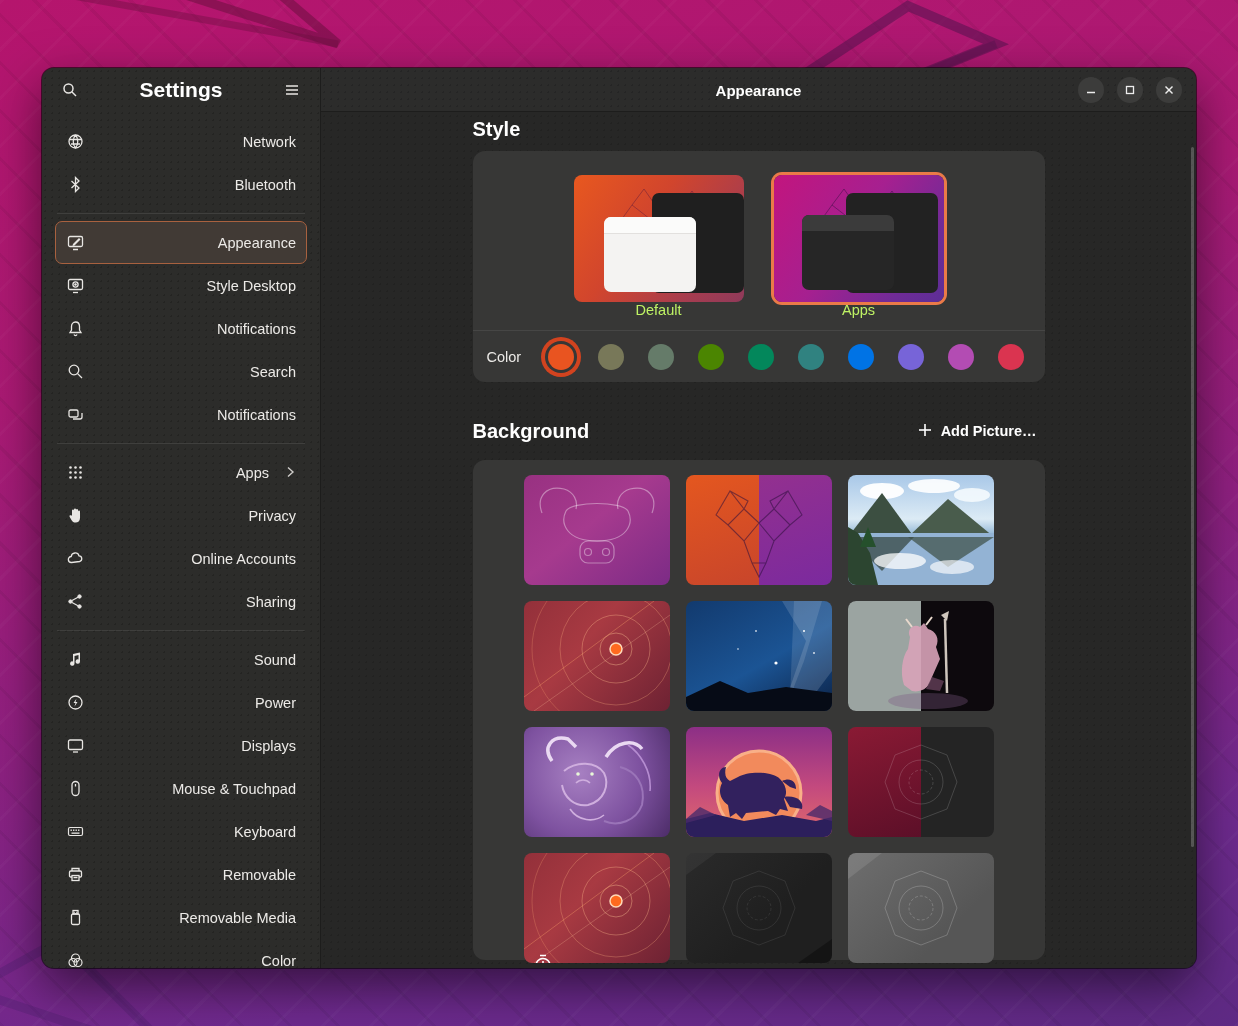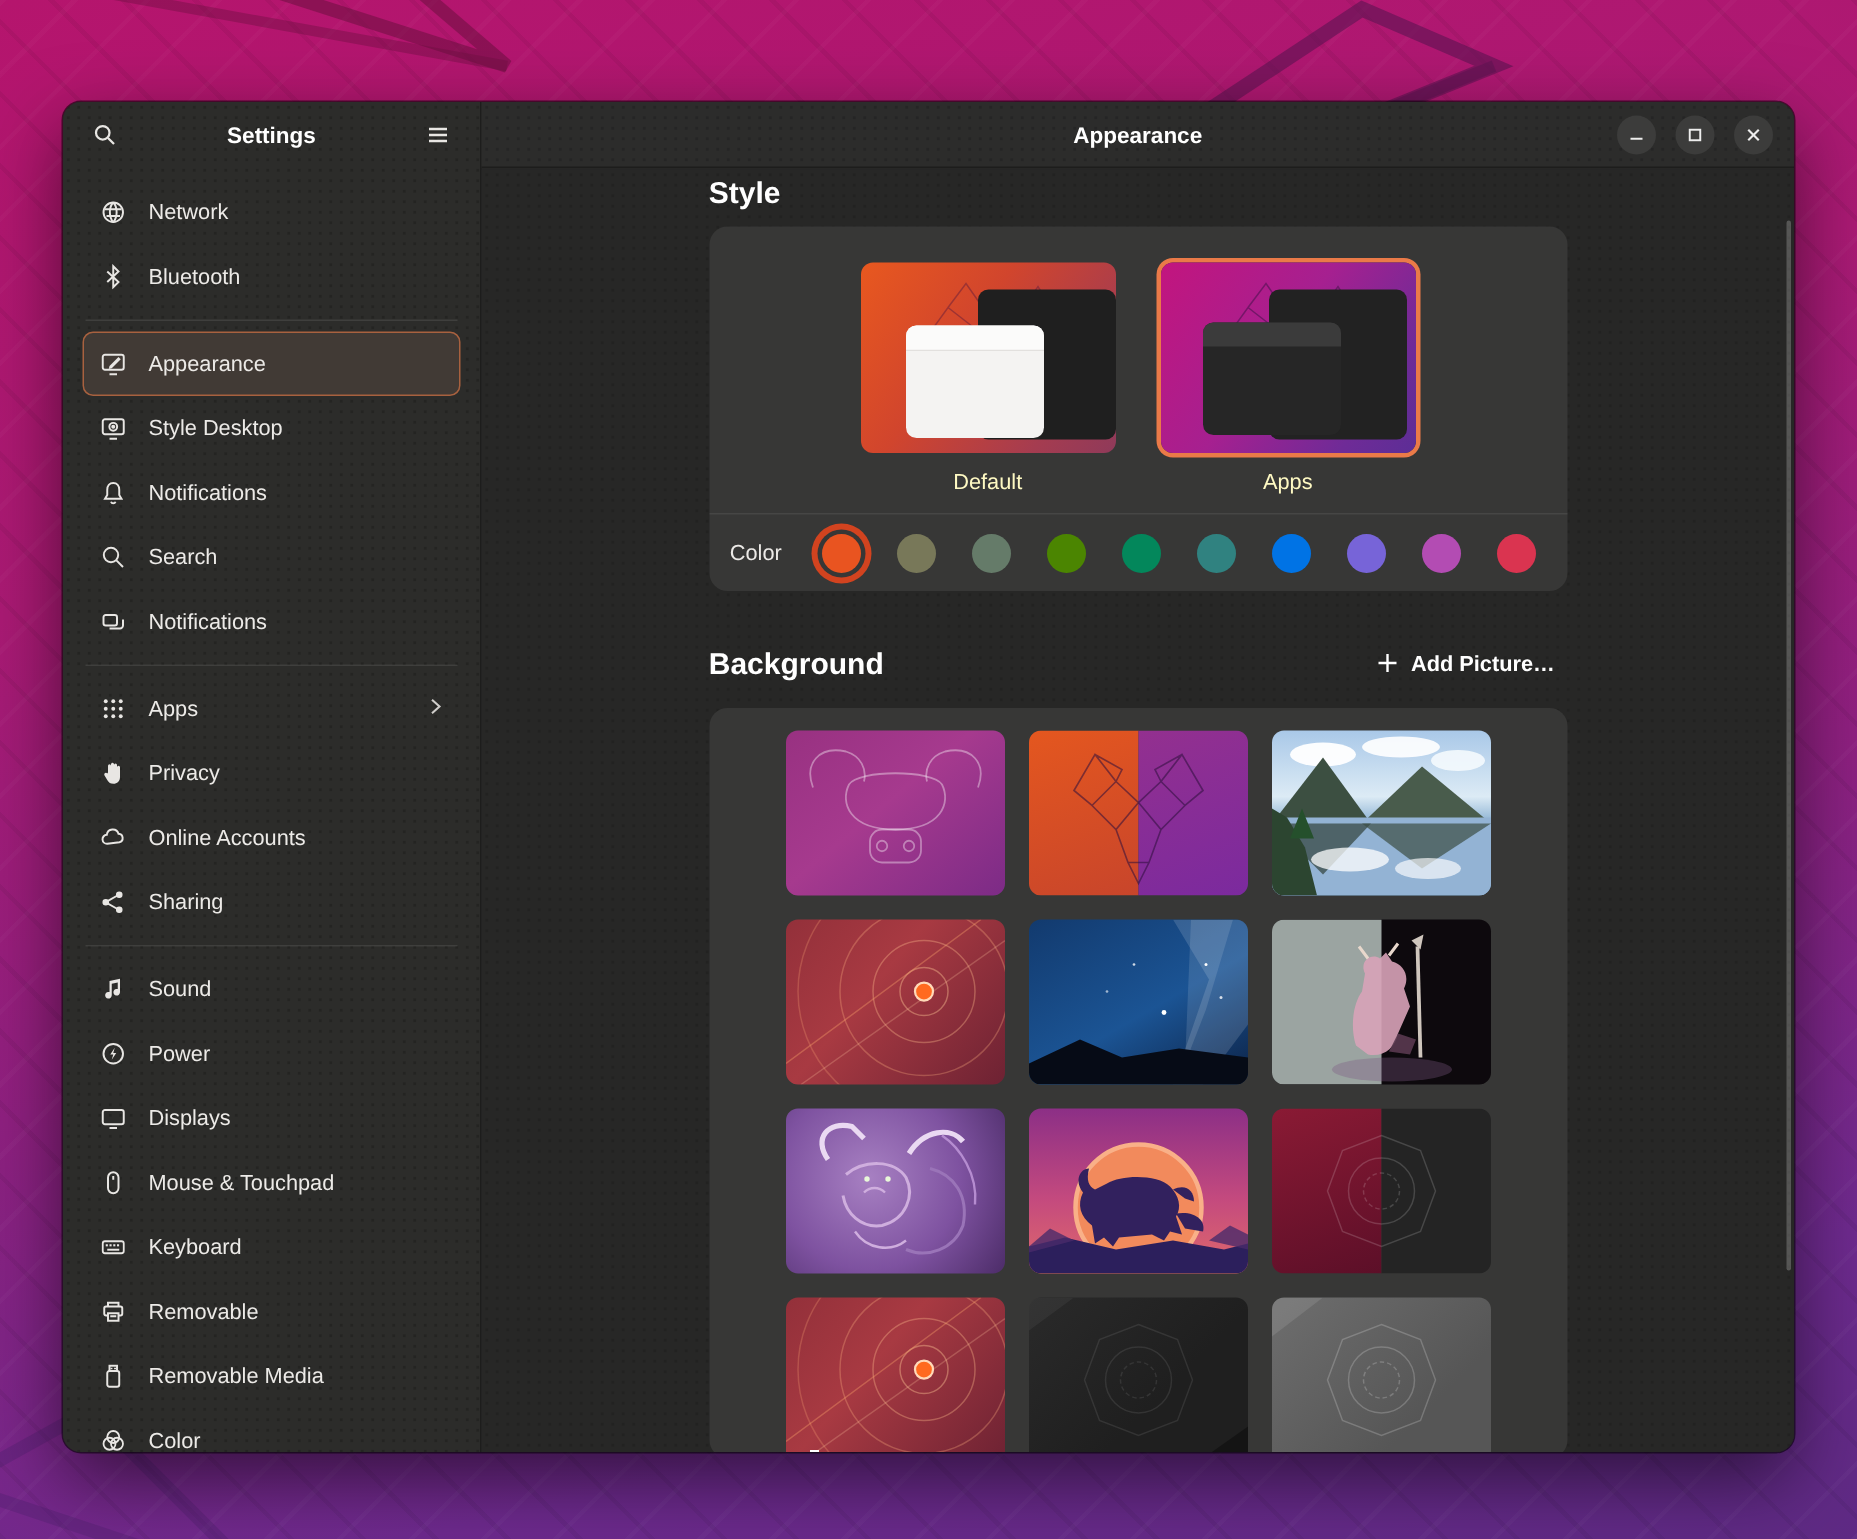"Settings" .sidebar-title { font-size: 15px -> 21px }
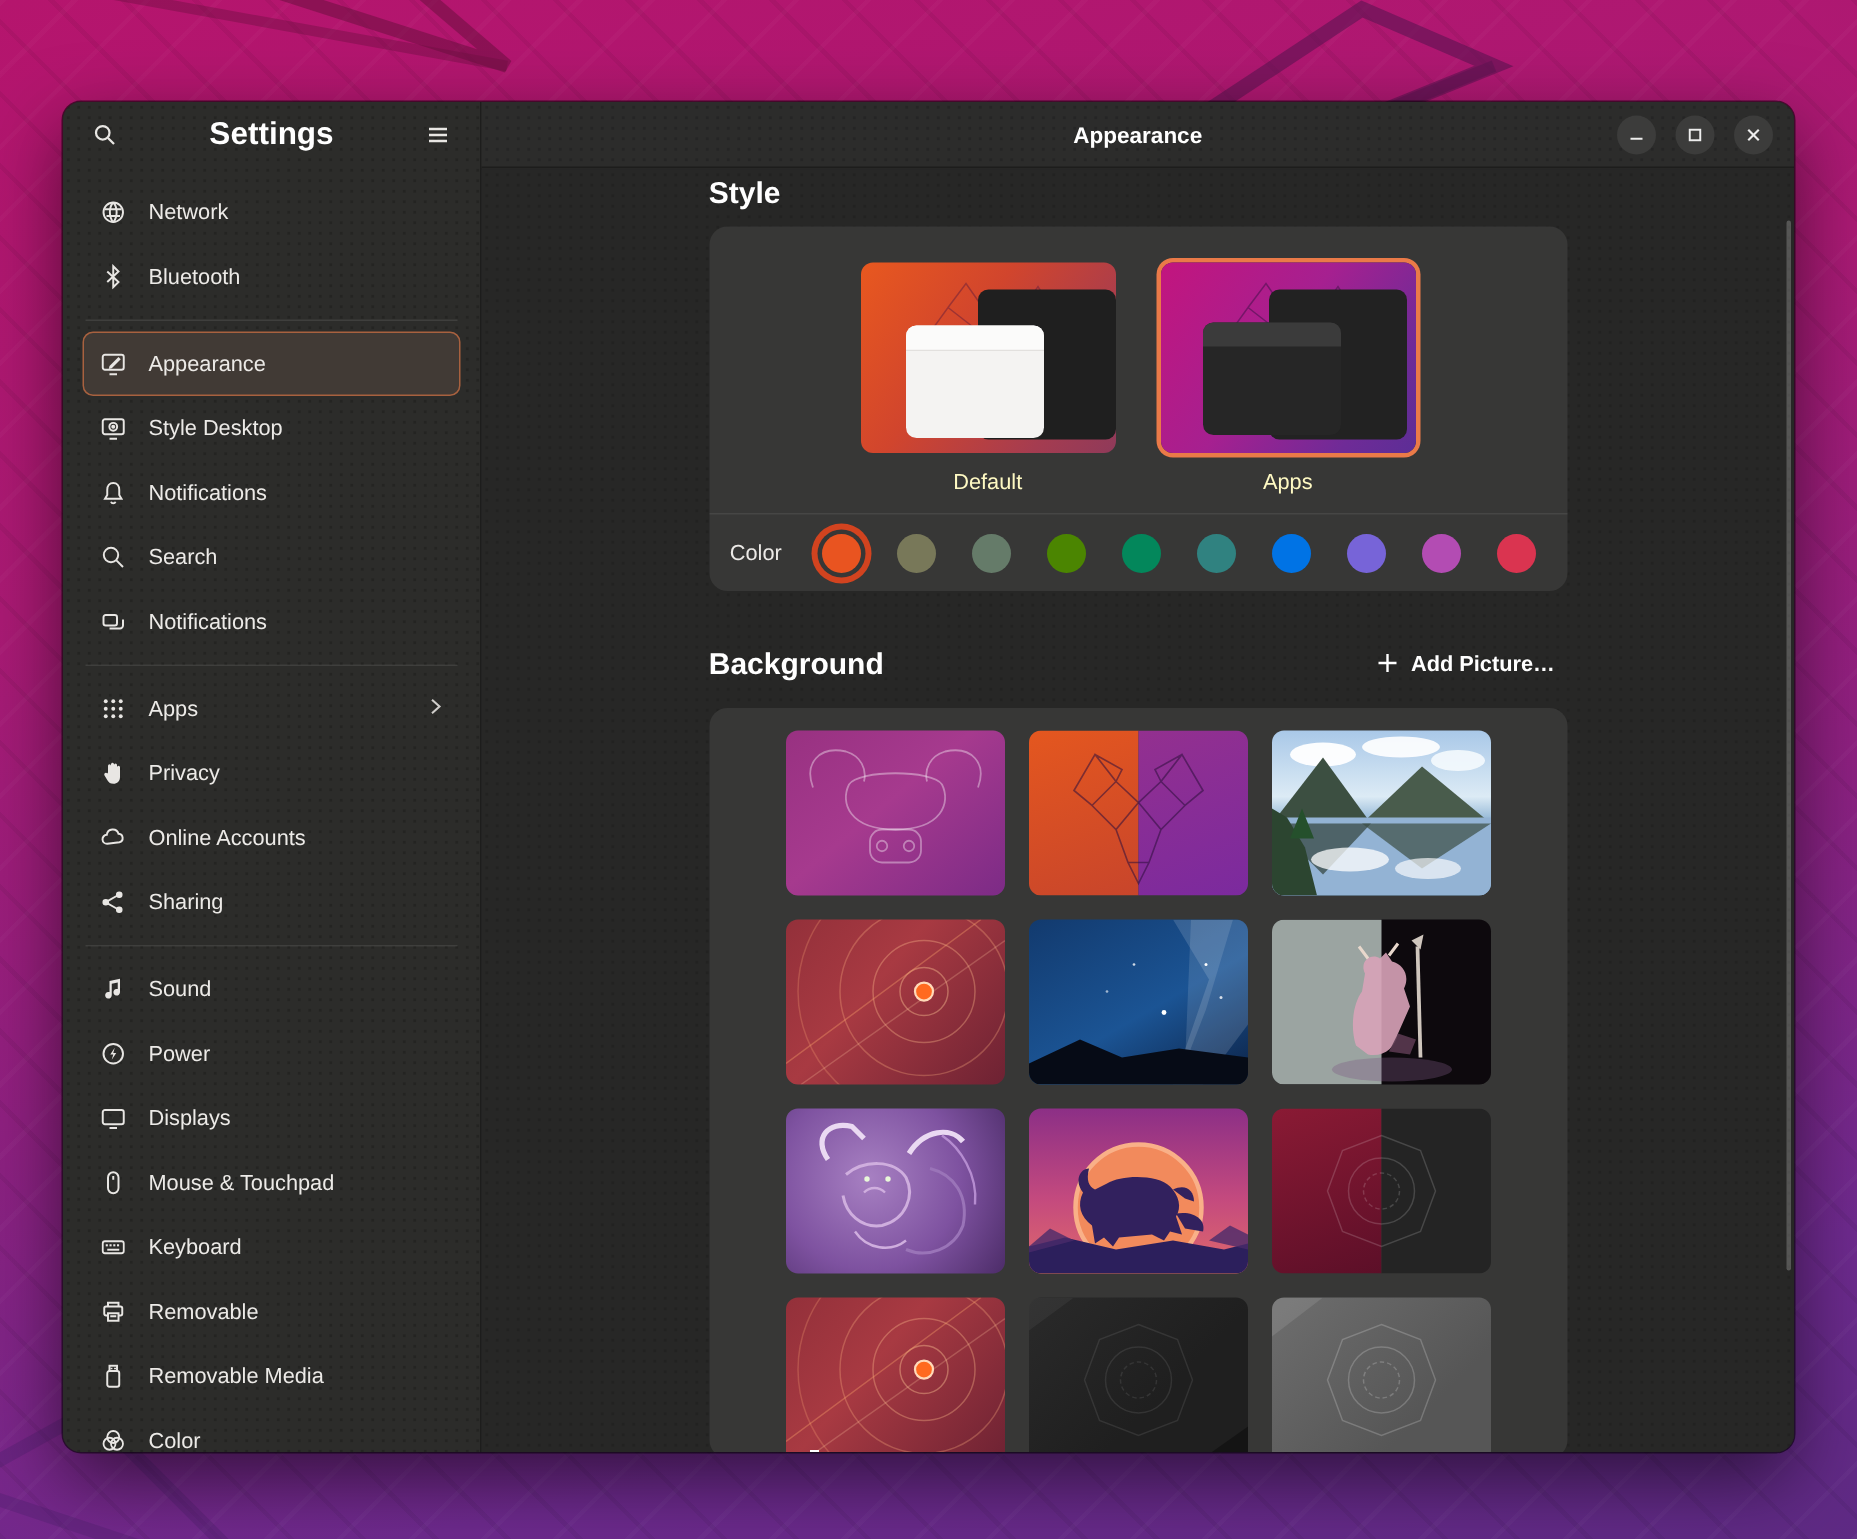"Network" .side-list { text-align: none -> right }
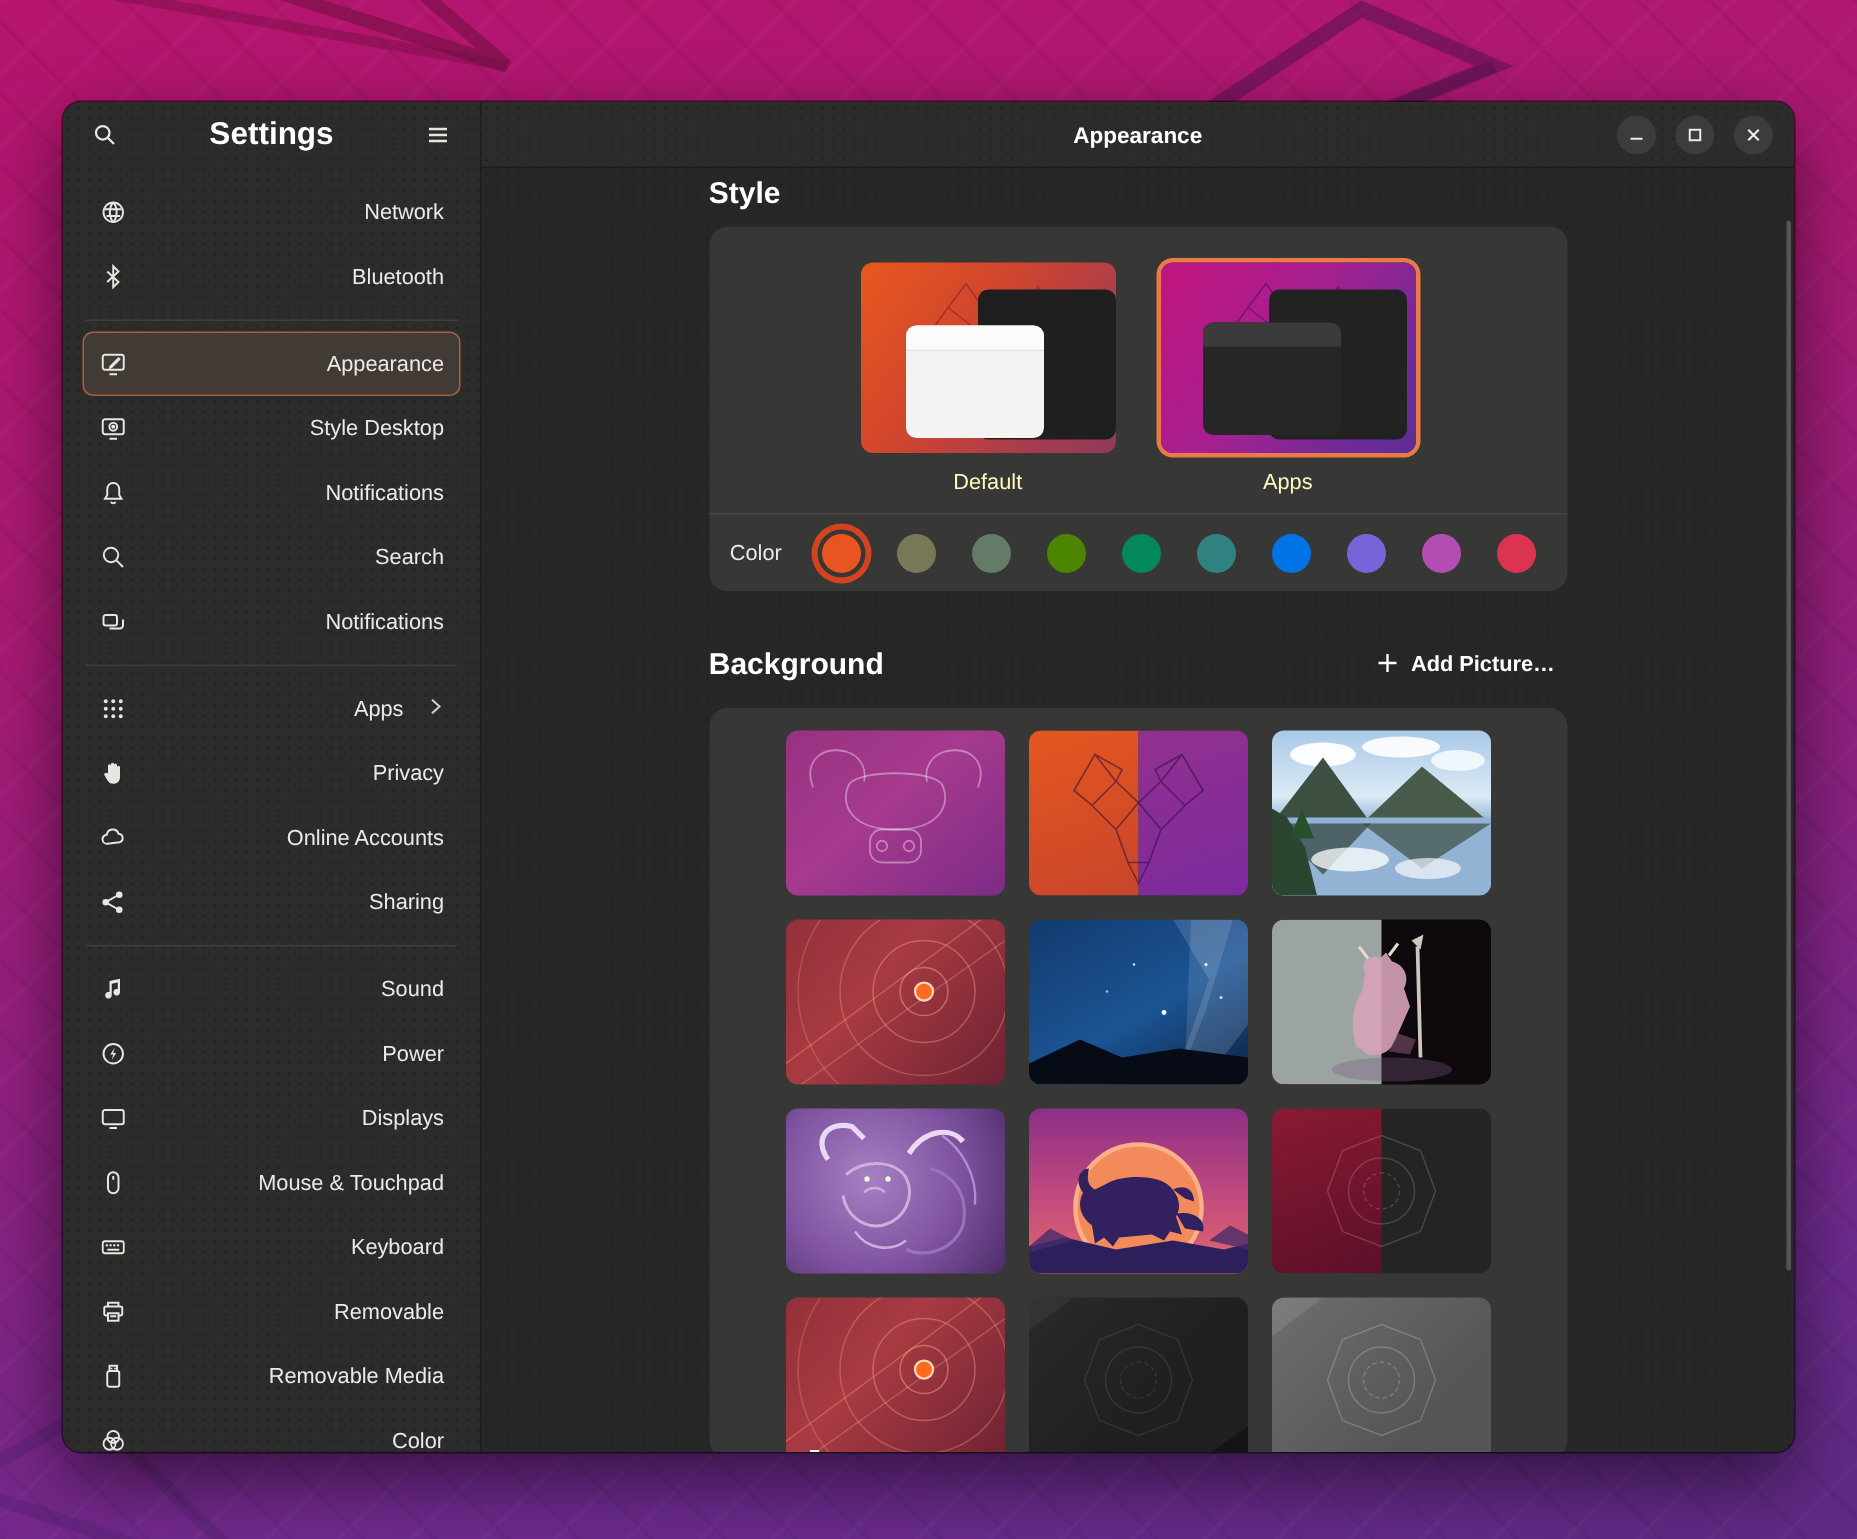"Default" .tile-label { color: #fef9c3 -> #bef264; margin-top: 12px -> none }
